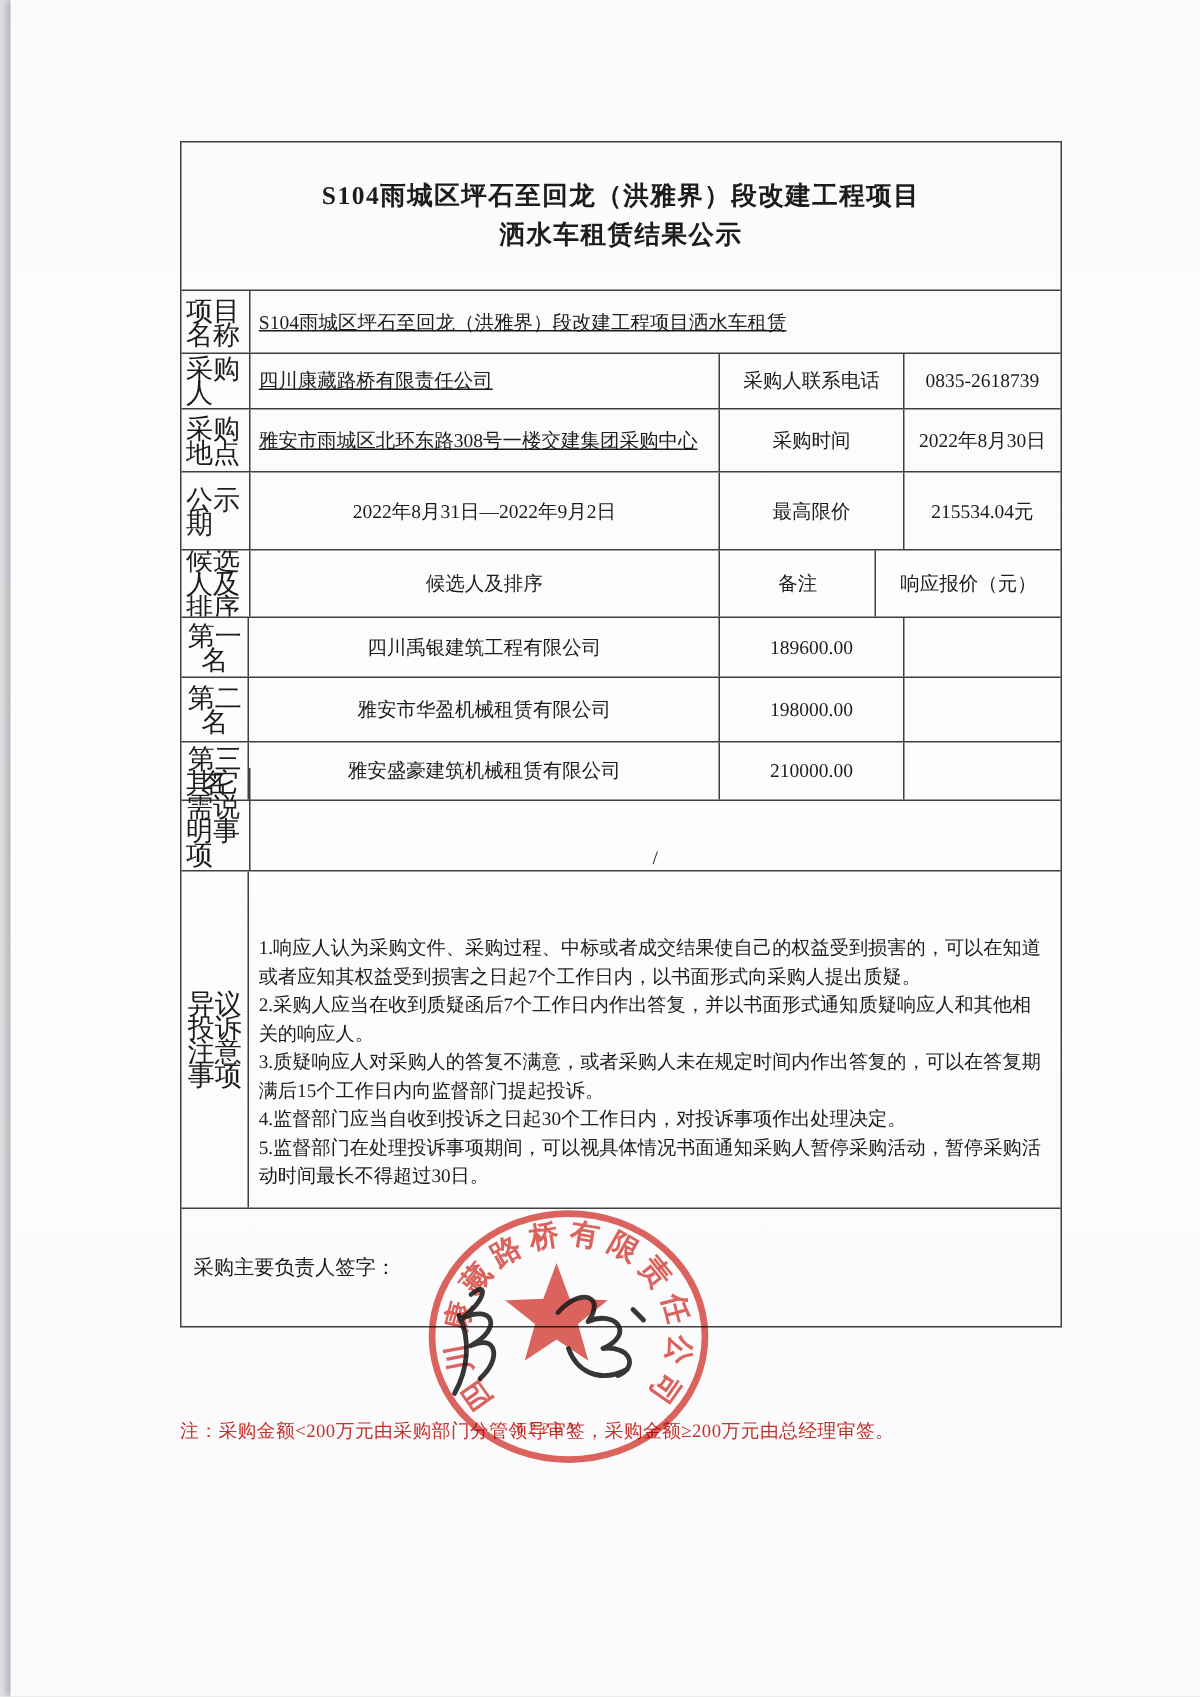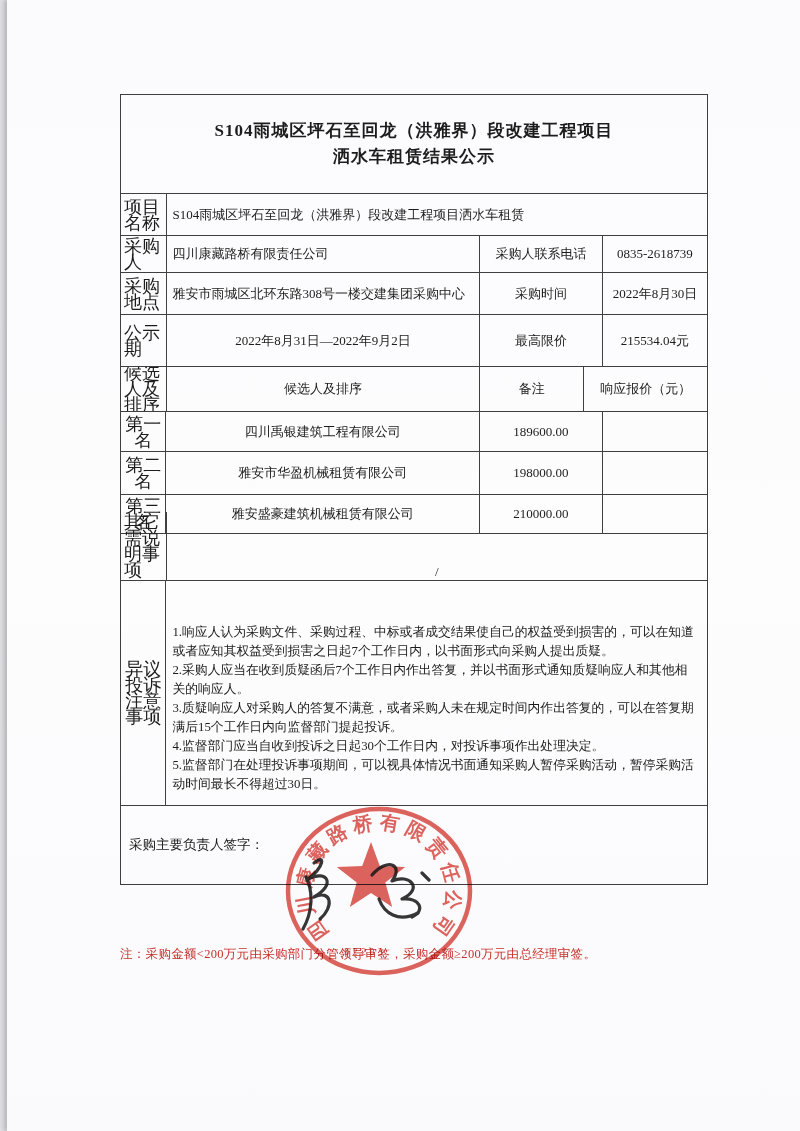"S104雨城区坪石至回龙（洪雅界）段改建工程项目洒水车租赁" .left { text-decoration: none -> underline }
